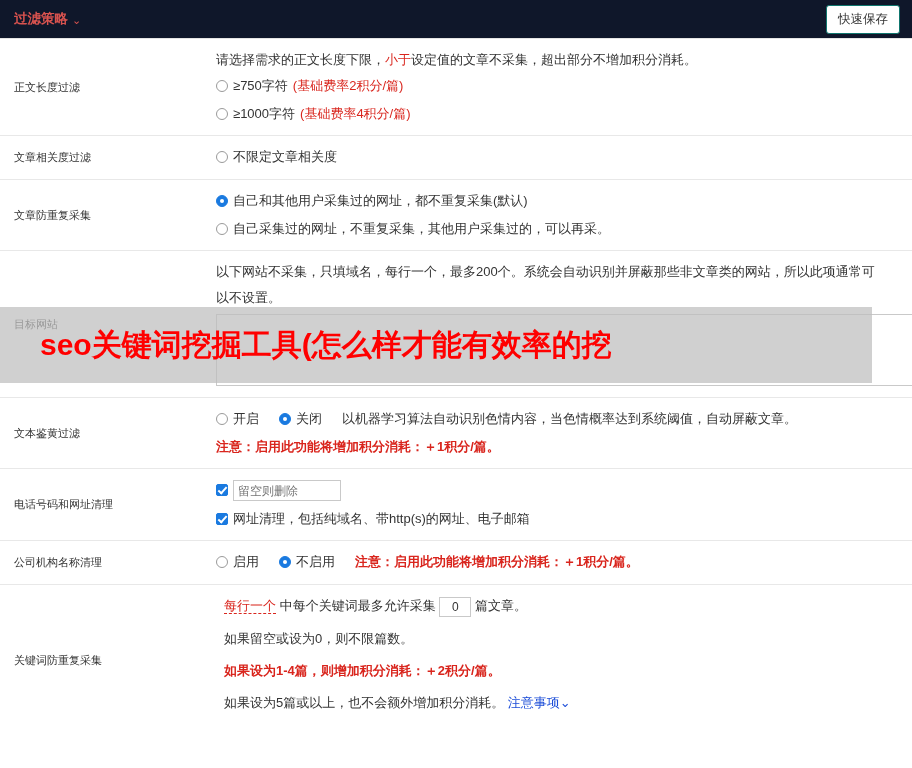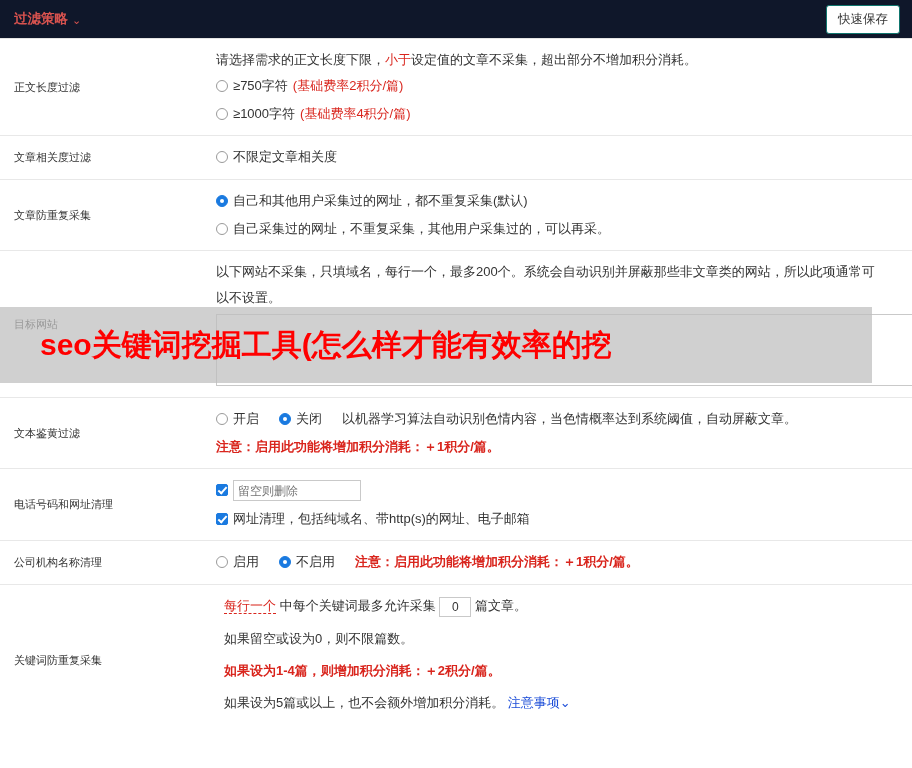"留空则删除" .input-phone { width: 128px -> 108px }
